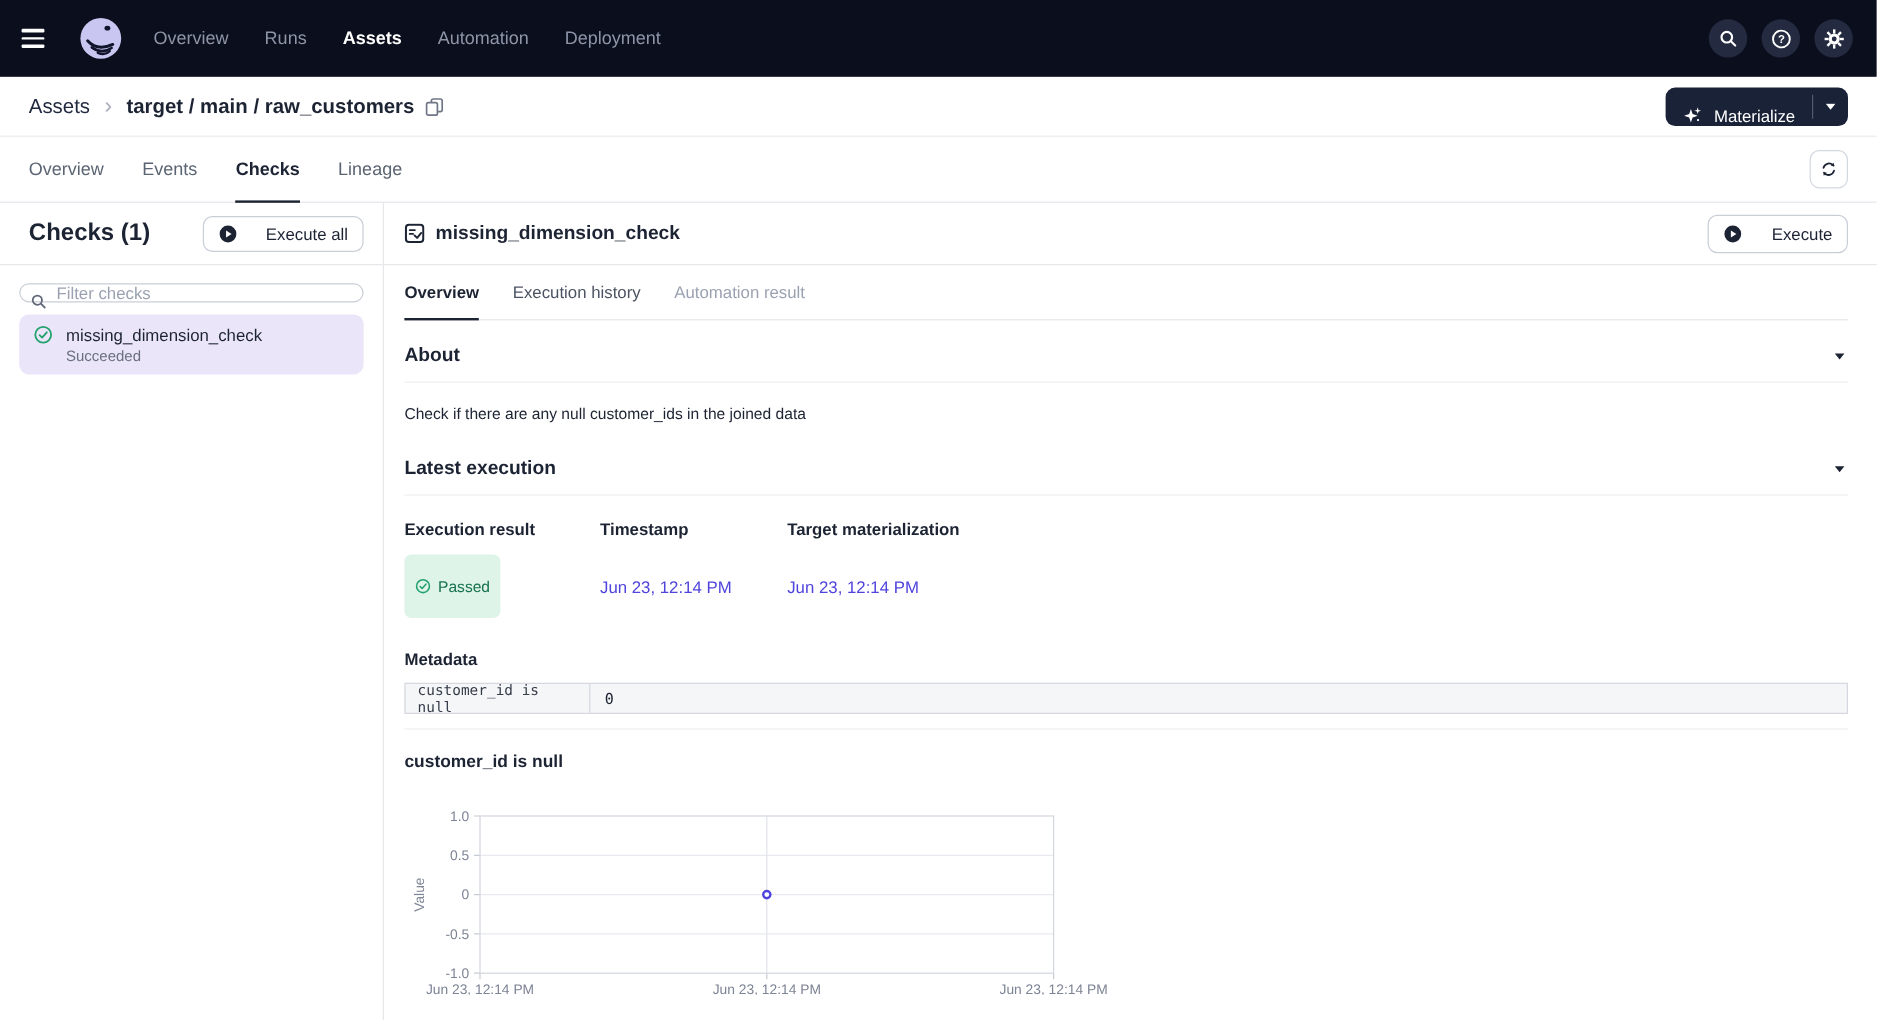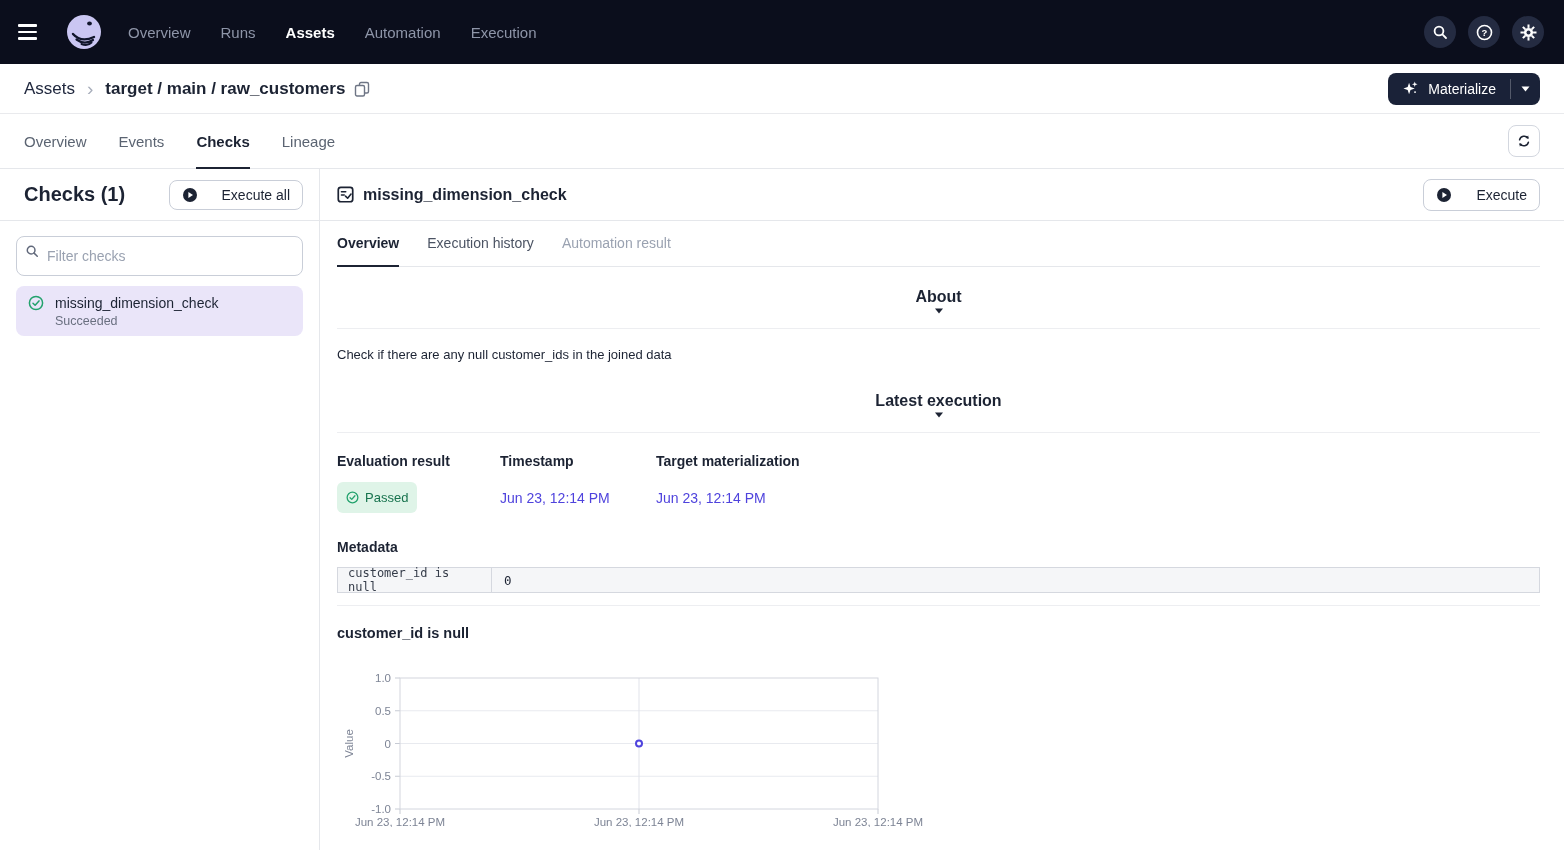"Execution" a.nav-link { text: Execution -> Deployment }
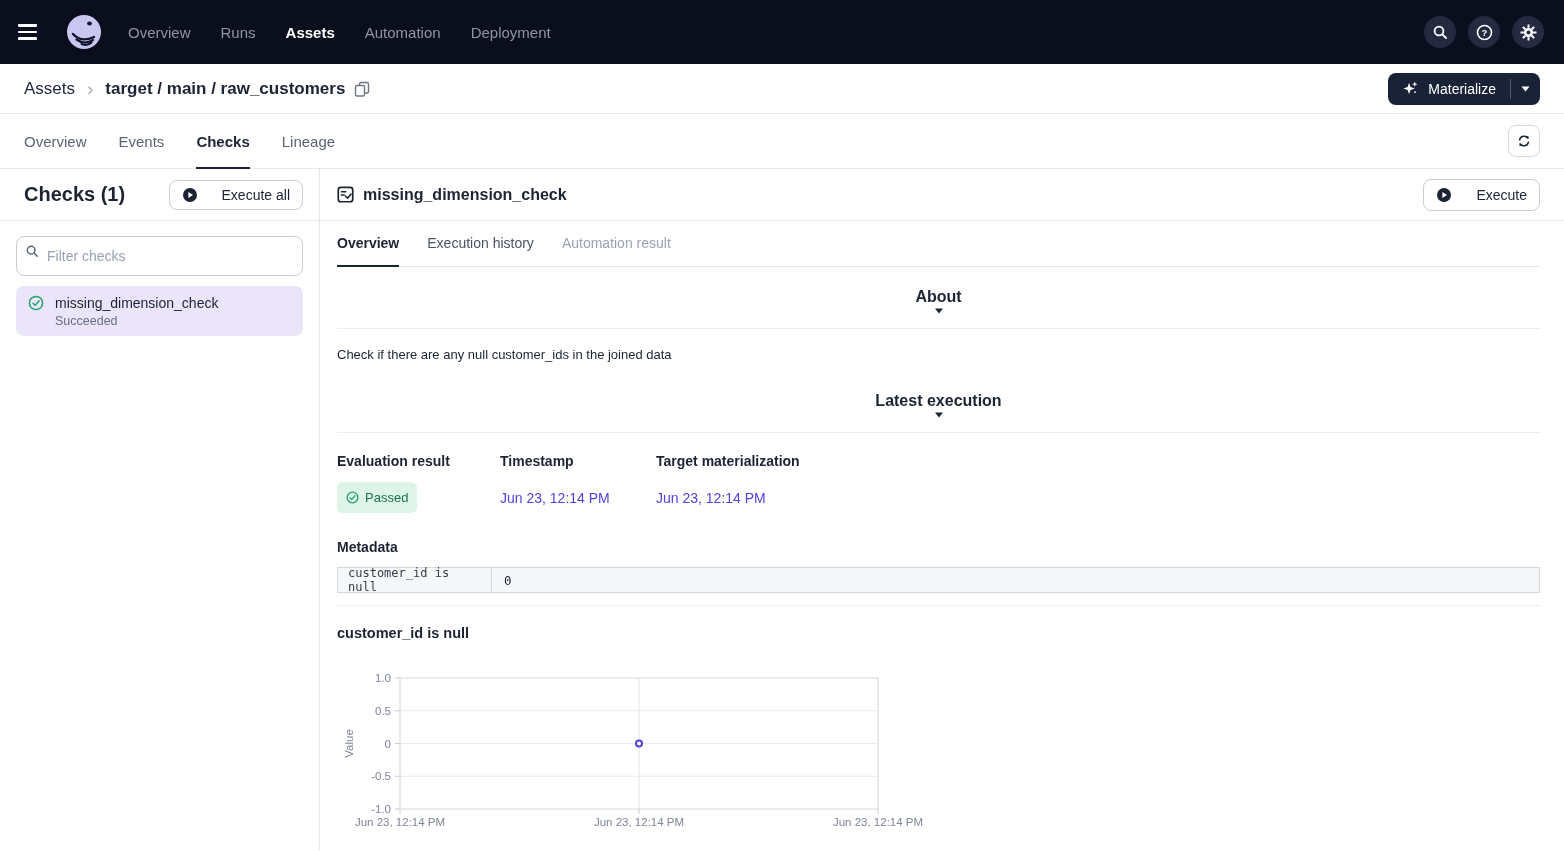"Materialize" .split-main { align-items: center -> flex-end }
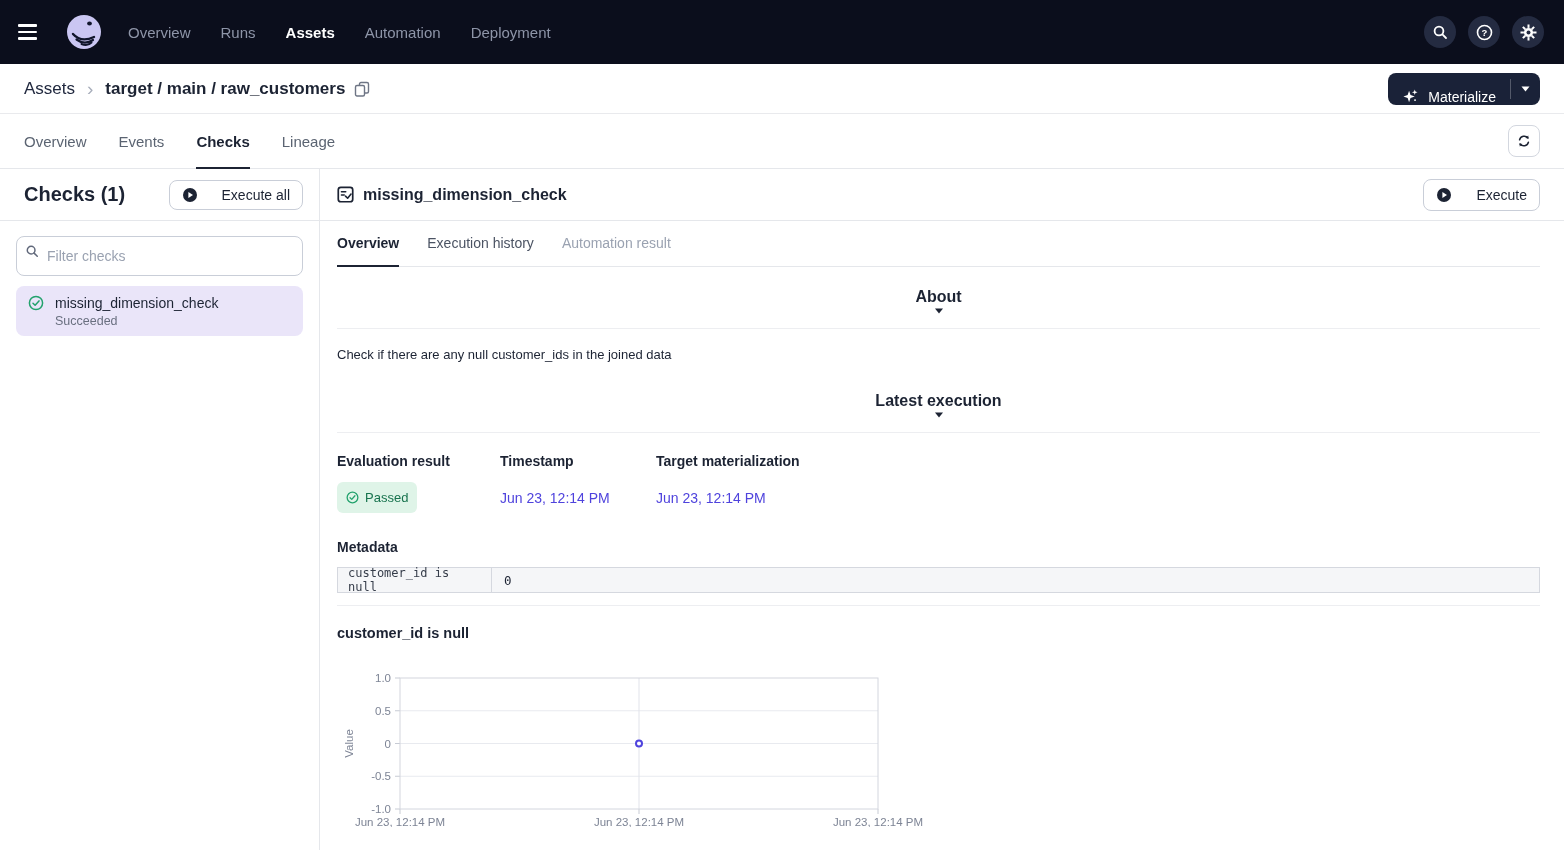"Filter checks" .filter-input { height: 40px -> 16px }
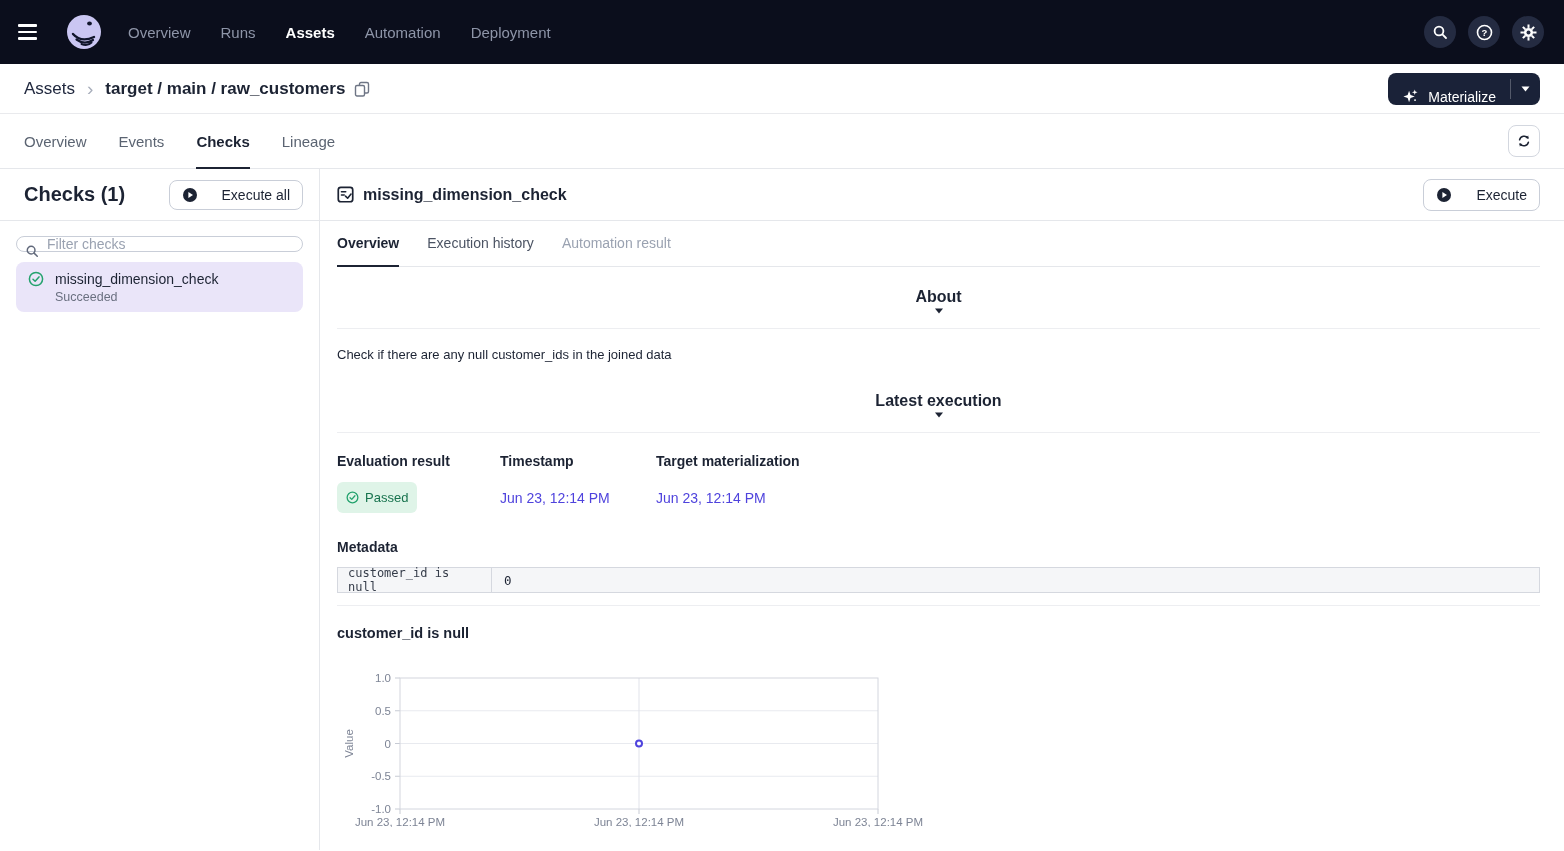"About" .sec-head { flex-direction: column -> none }
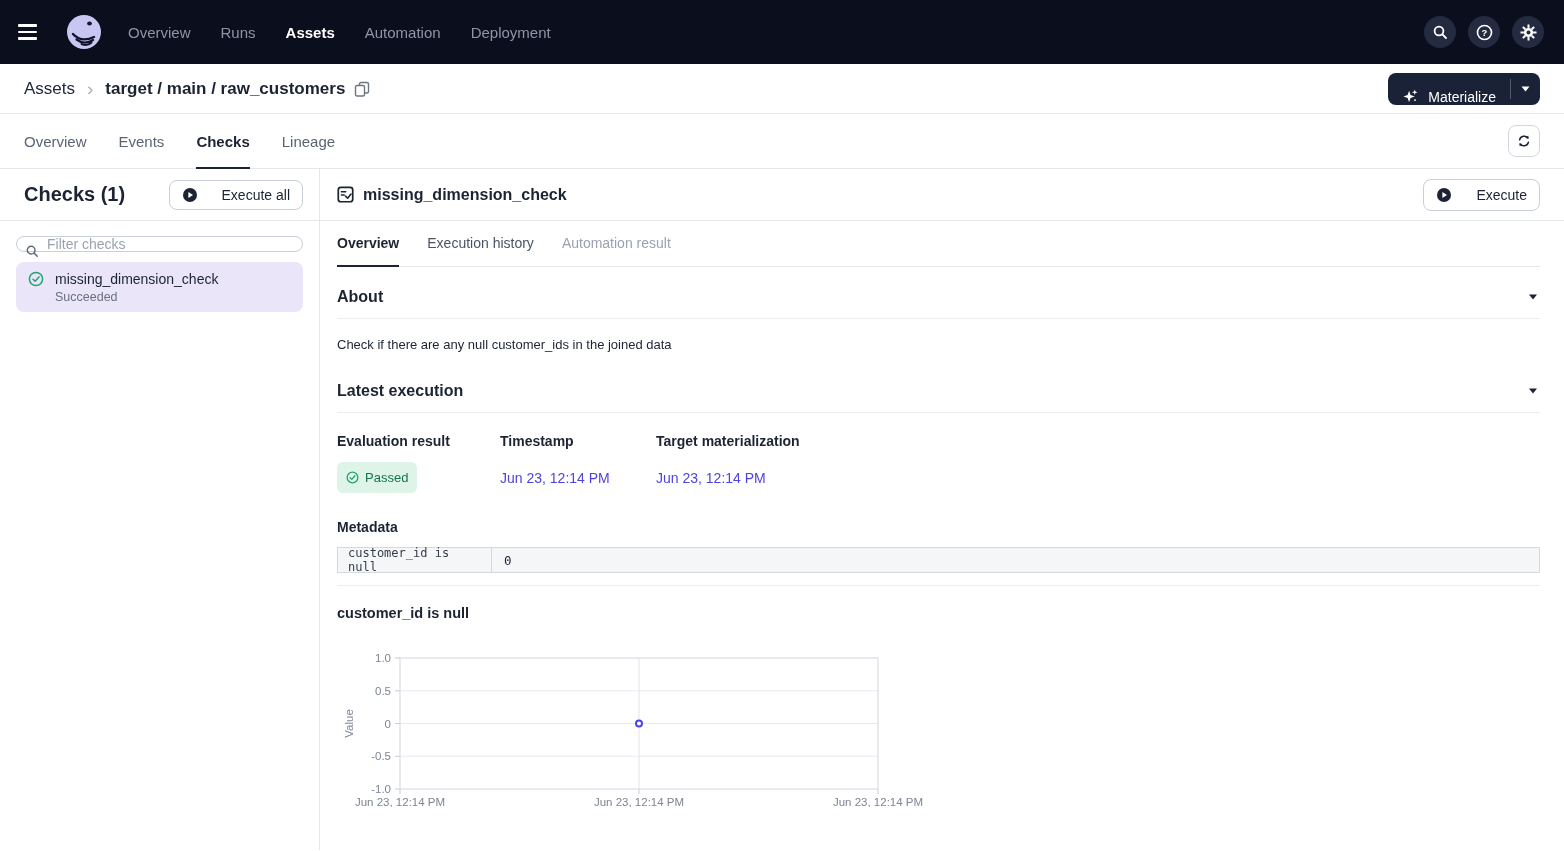"Evaluation result" div.col-h { text: Evaluation -> Execution }
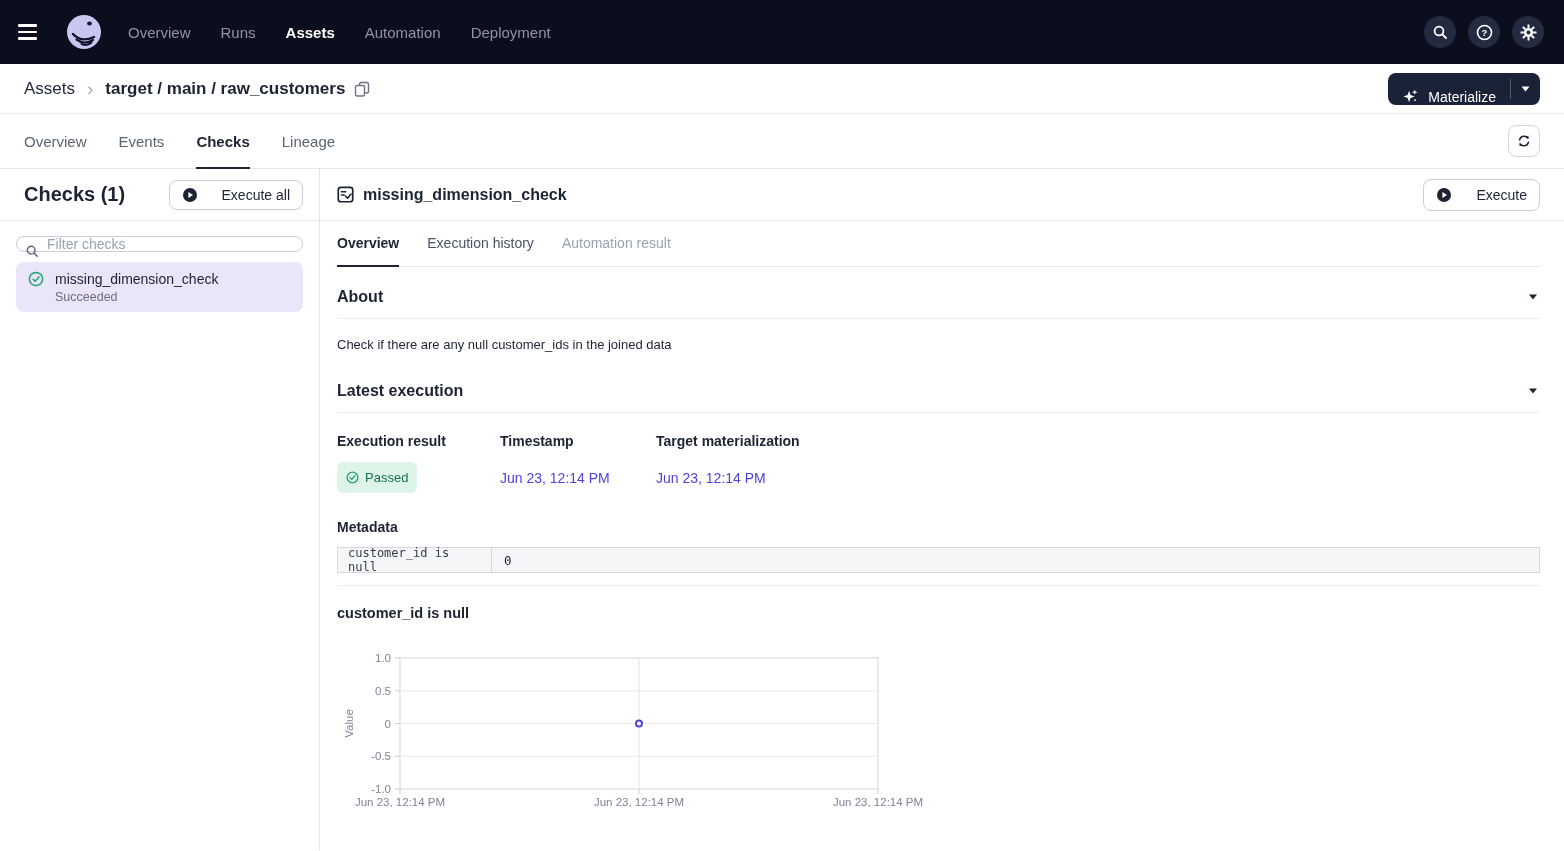"Passed" .badge { padding: 8px 9px -> 19px 9px }
